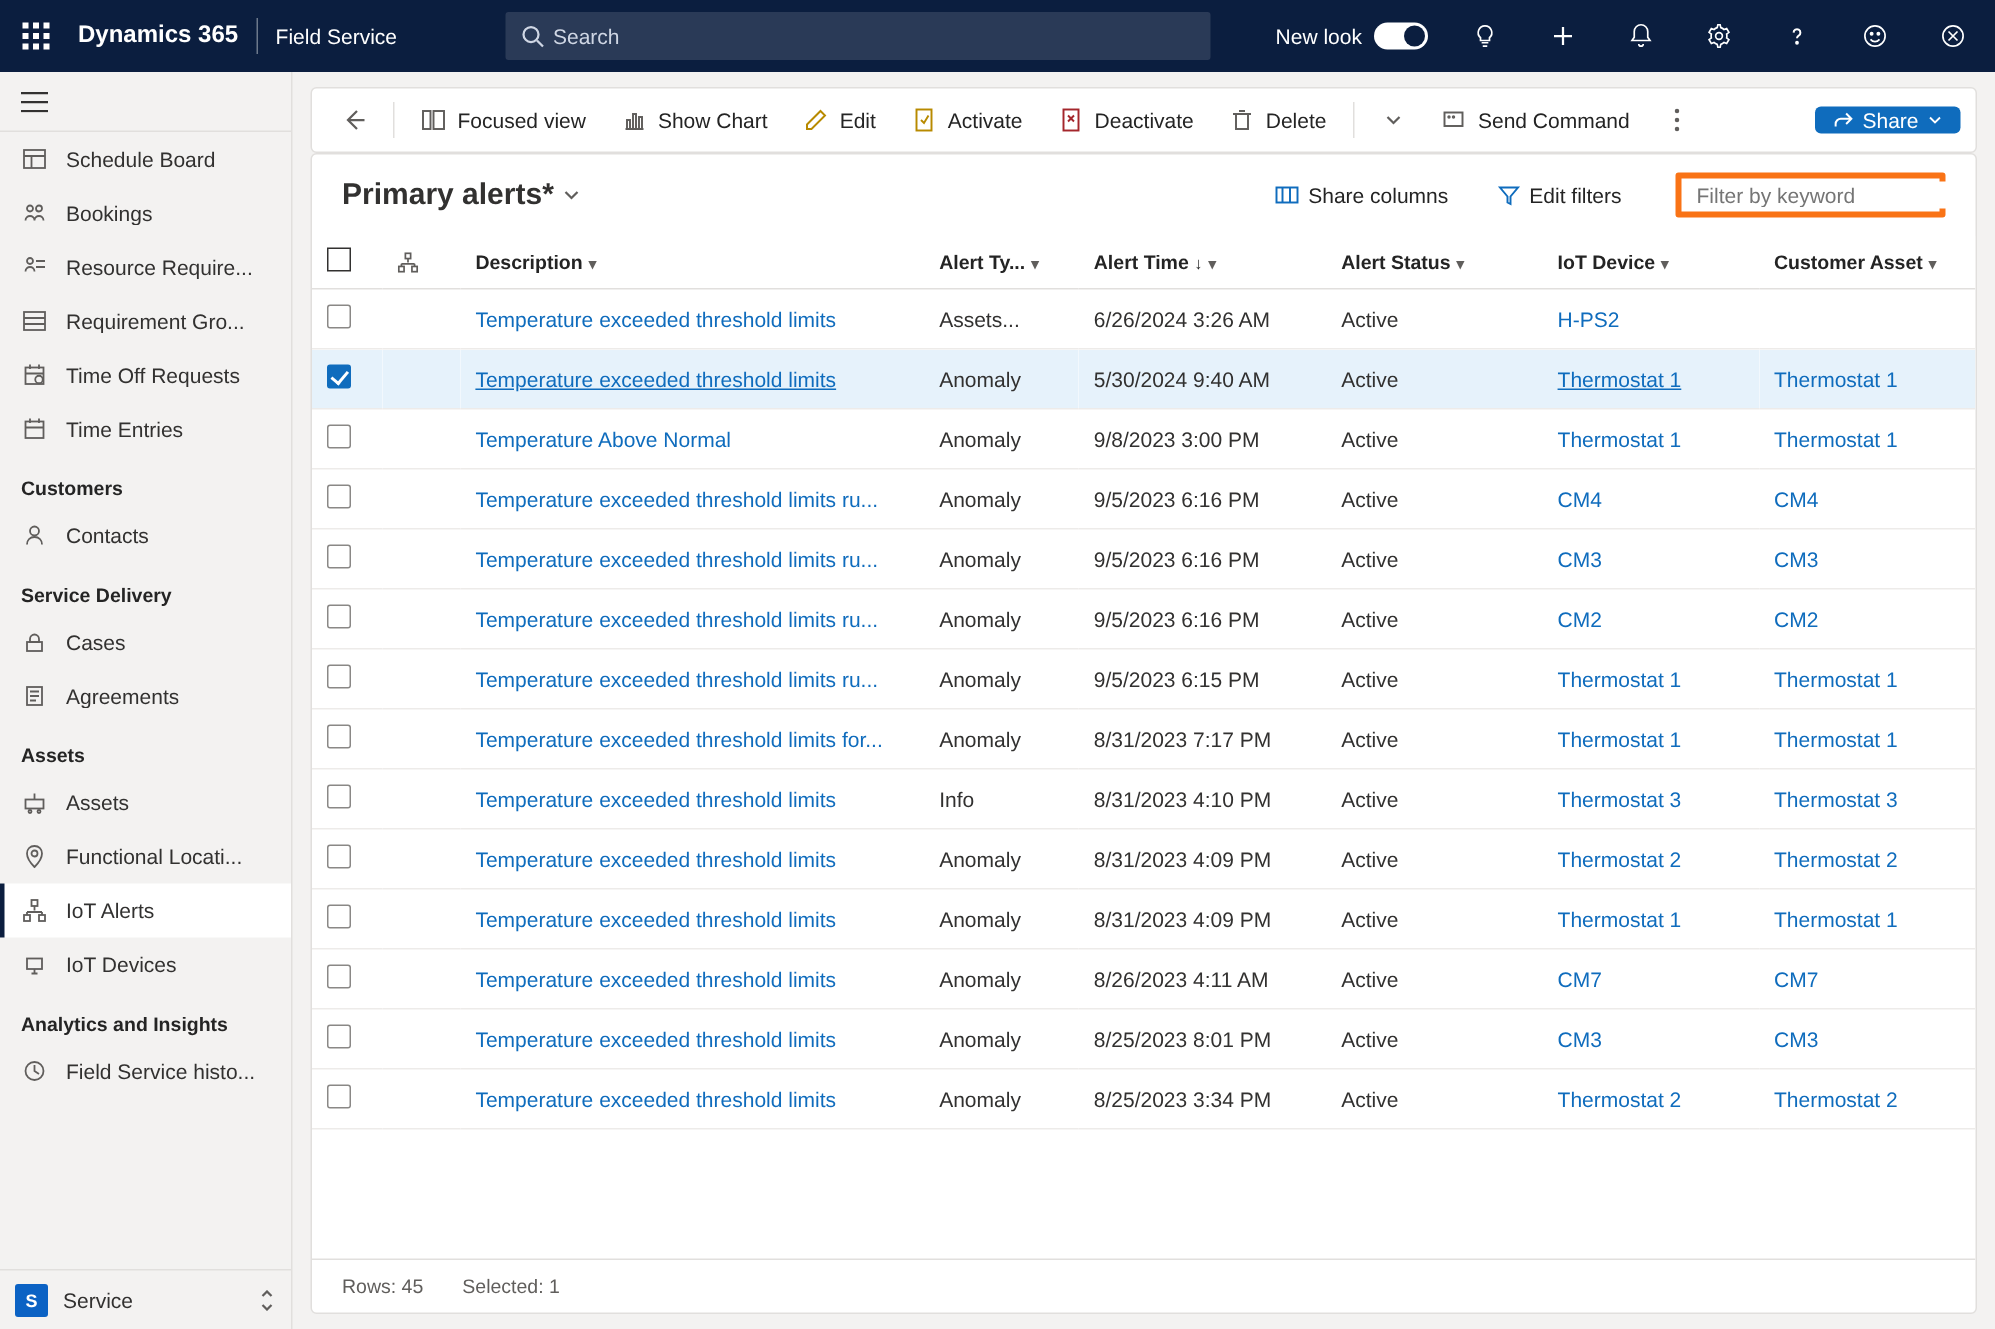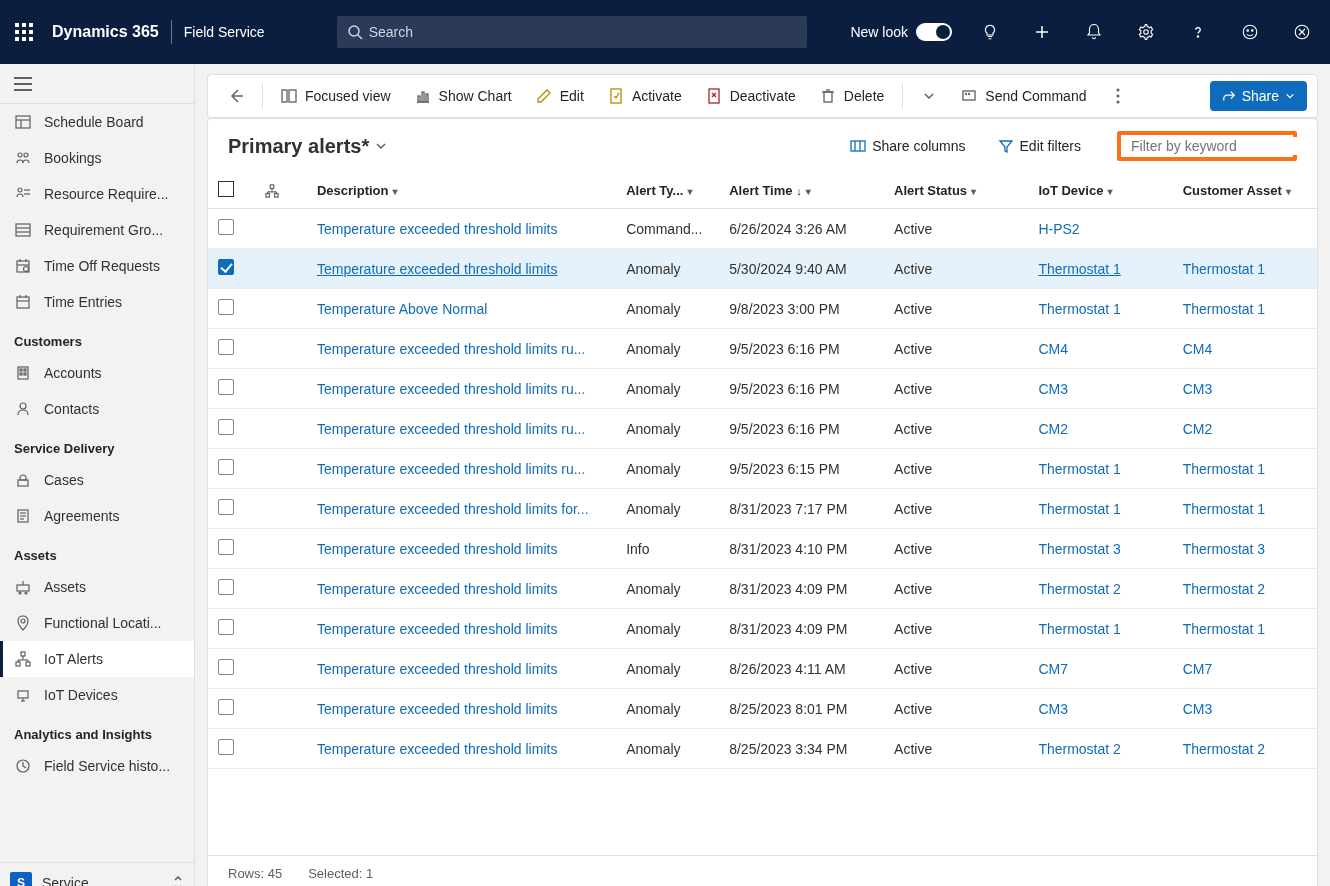"Dynamics 365" .topbar { height: 64px -> 48px }
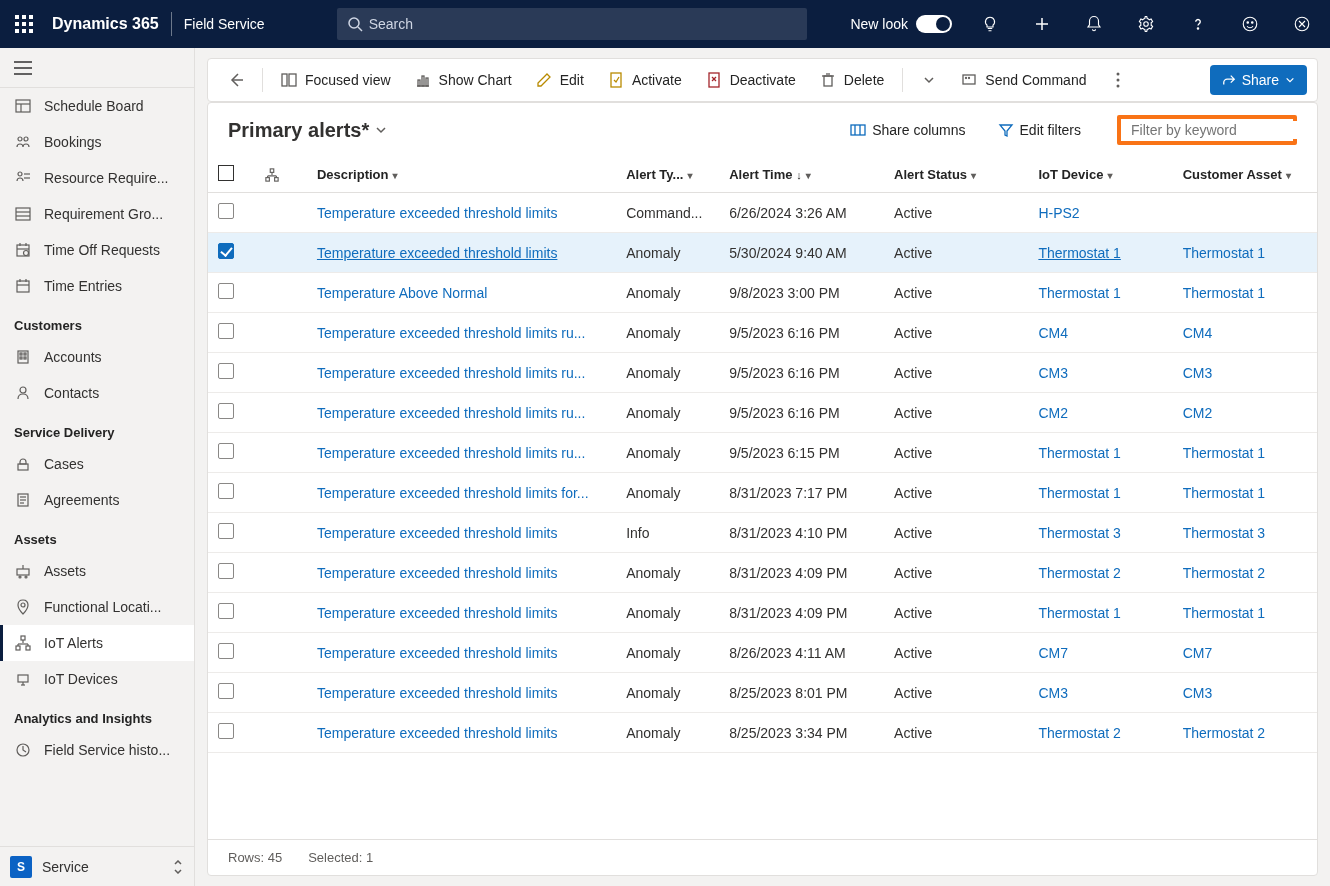"Share" .sharebtn { height: 30px -> 18px }
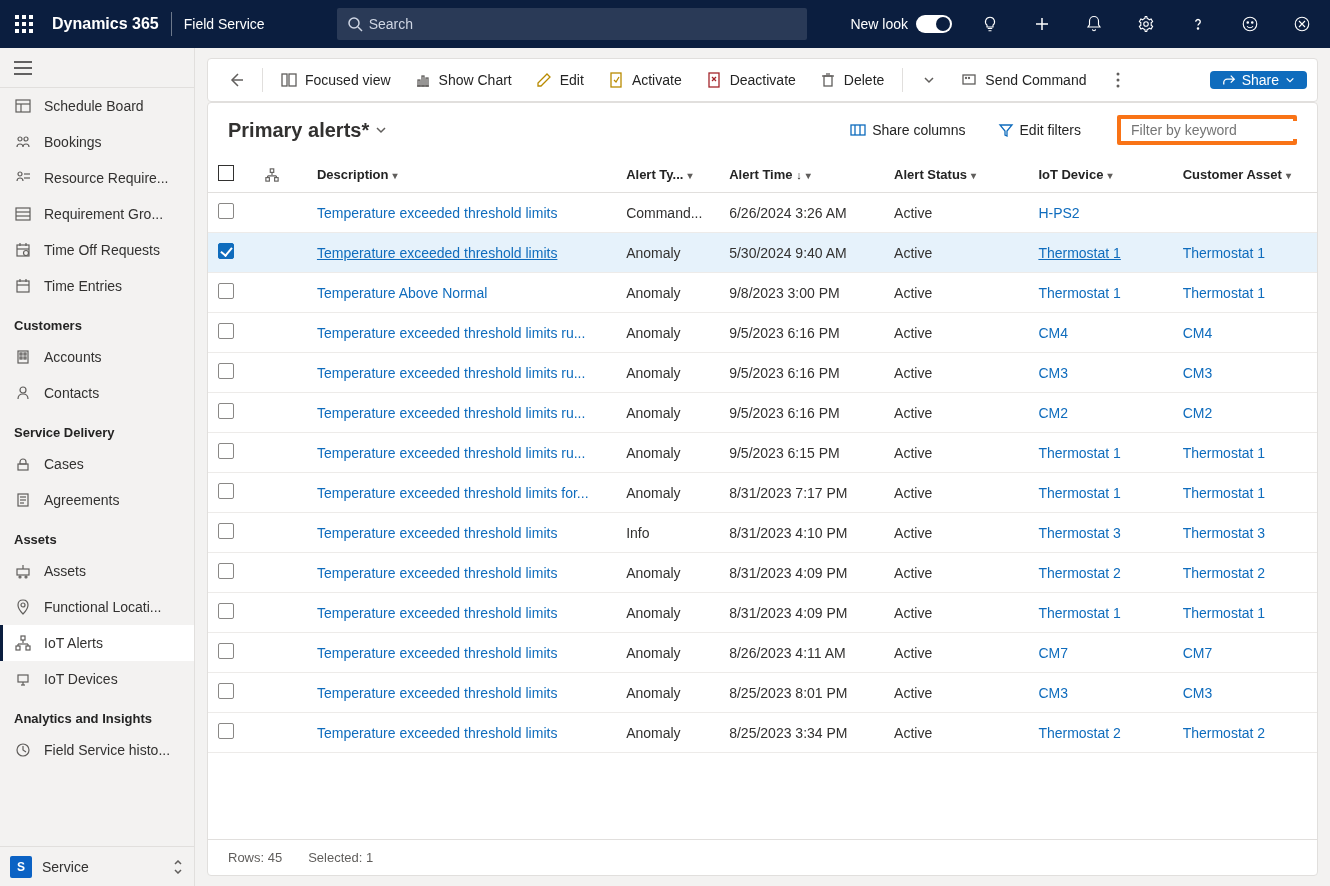"Command..." td { text: Command -> Assets }
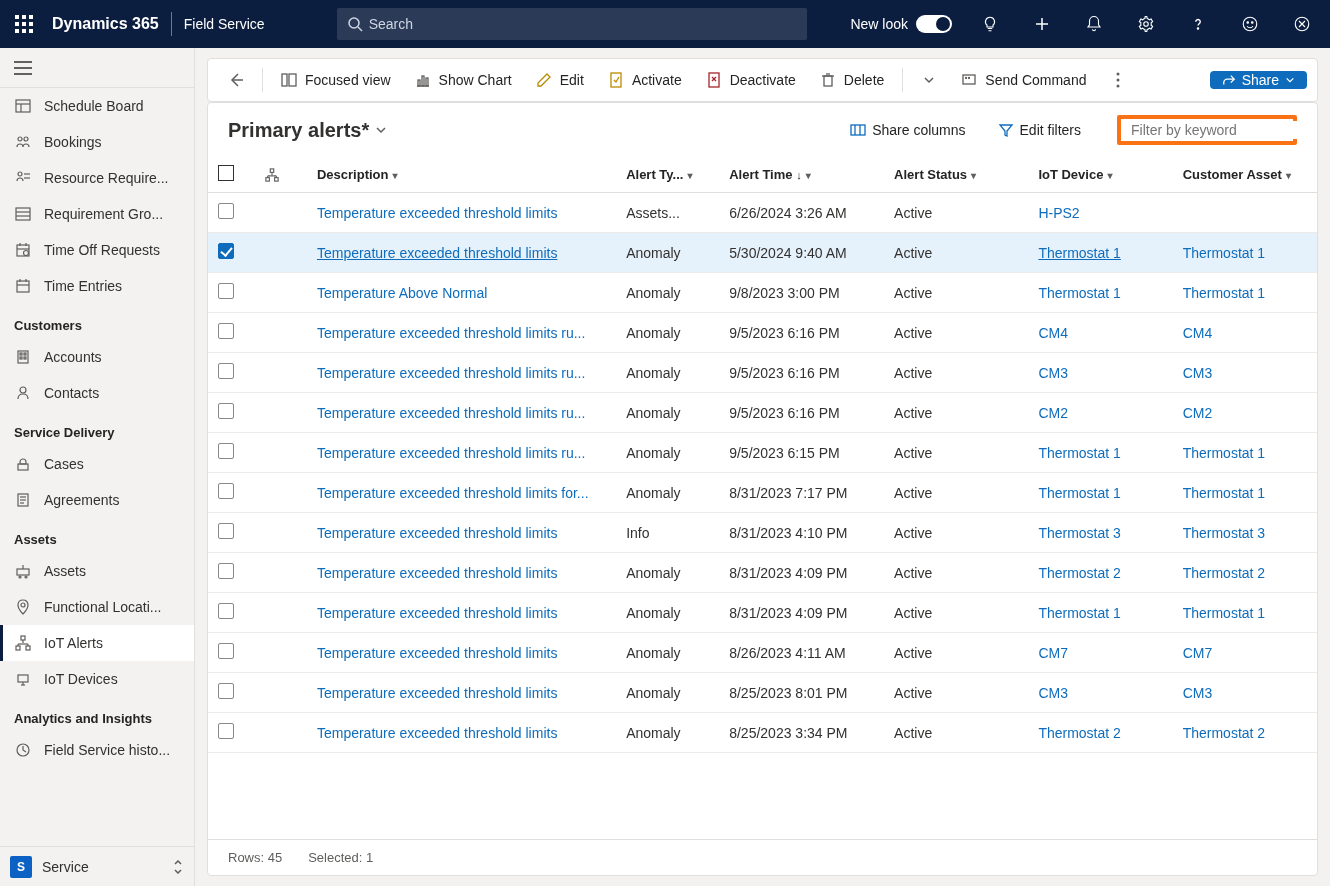"Accounts" div.navitem { html: <div> <span> <svg> <rect></rect> <rect></rect> <rect></rect> <rect></rect> <rect></rect> </svg> </span> <span>Accounts</span> </div> -> none }
